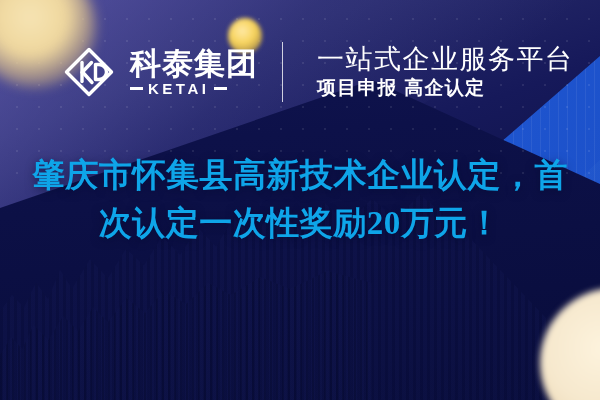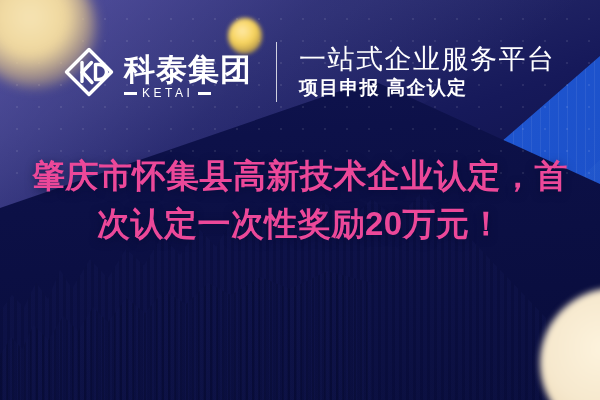"科泰集团" .logo-block { align-items: flex-end -> center; gap: 8px -> 14px }
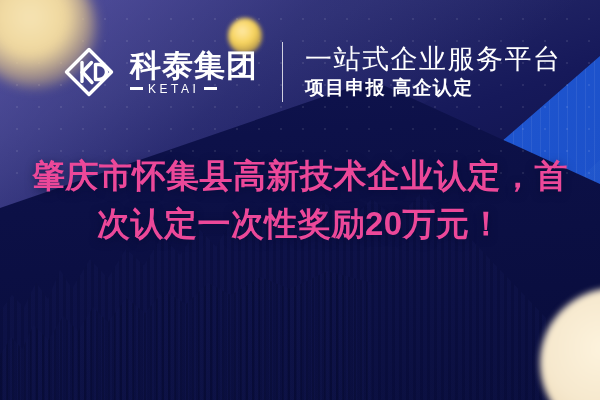"一站式企业服务平台" .tagline { margin-left: none -> 12px }
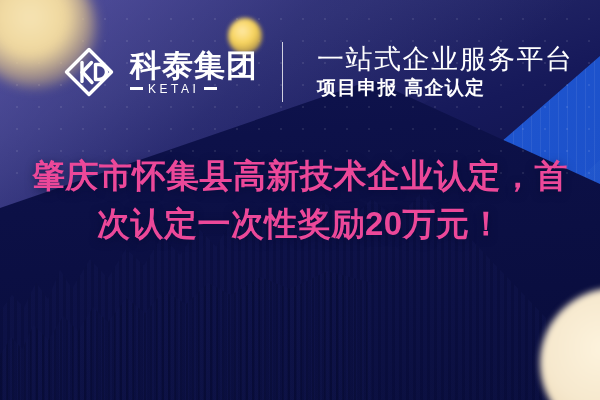"KETAI" .logo-en .en-text { font-size: 12px -> 15px; font-weight: normal -> bold }
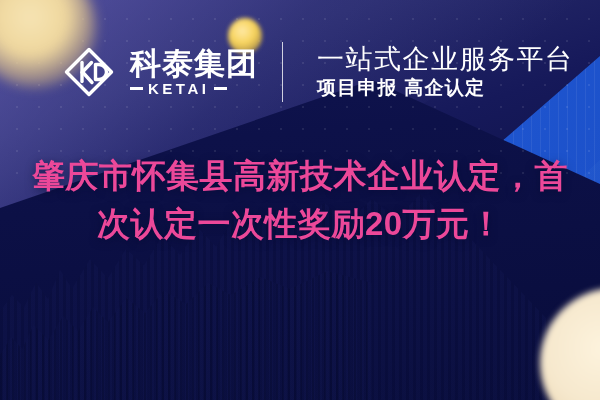"肇庆市怀集县高新技术企业认定，首次认定一次性奖励20万元！" .headline { color: #ec4899 -> #0ea5e9; font-family: Liberation Sans, sans-serif -> Liberation Serif, serif }
